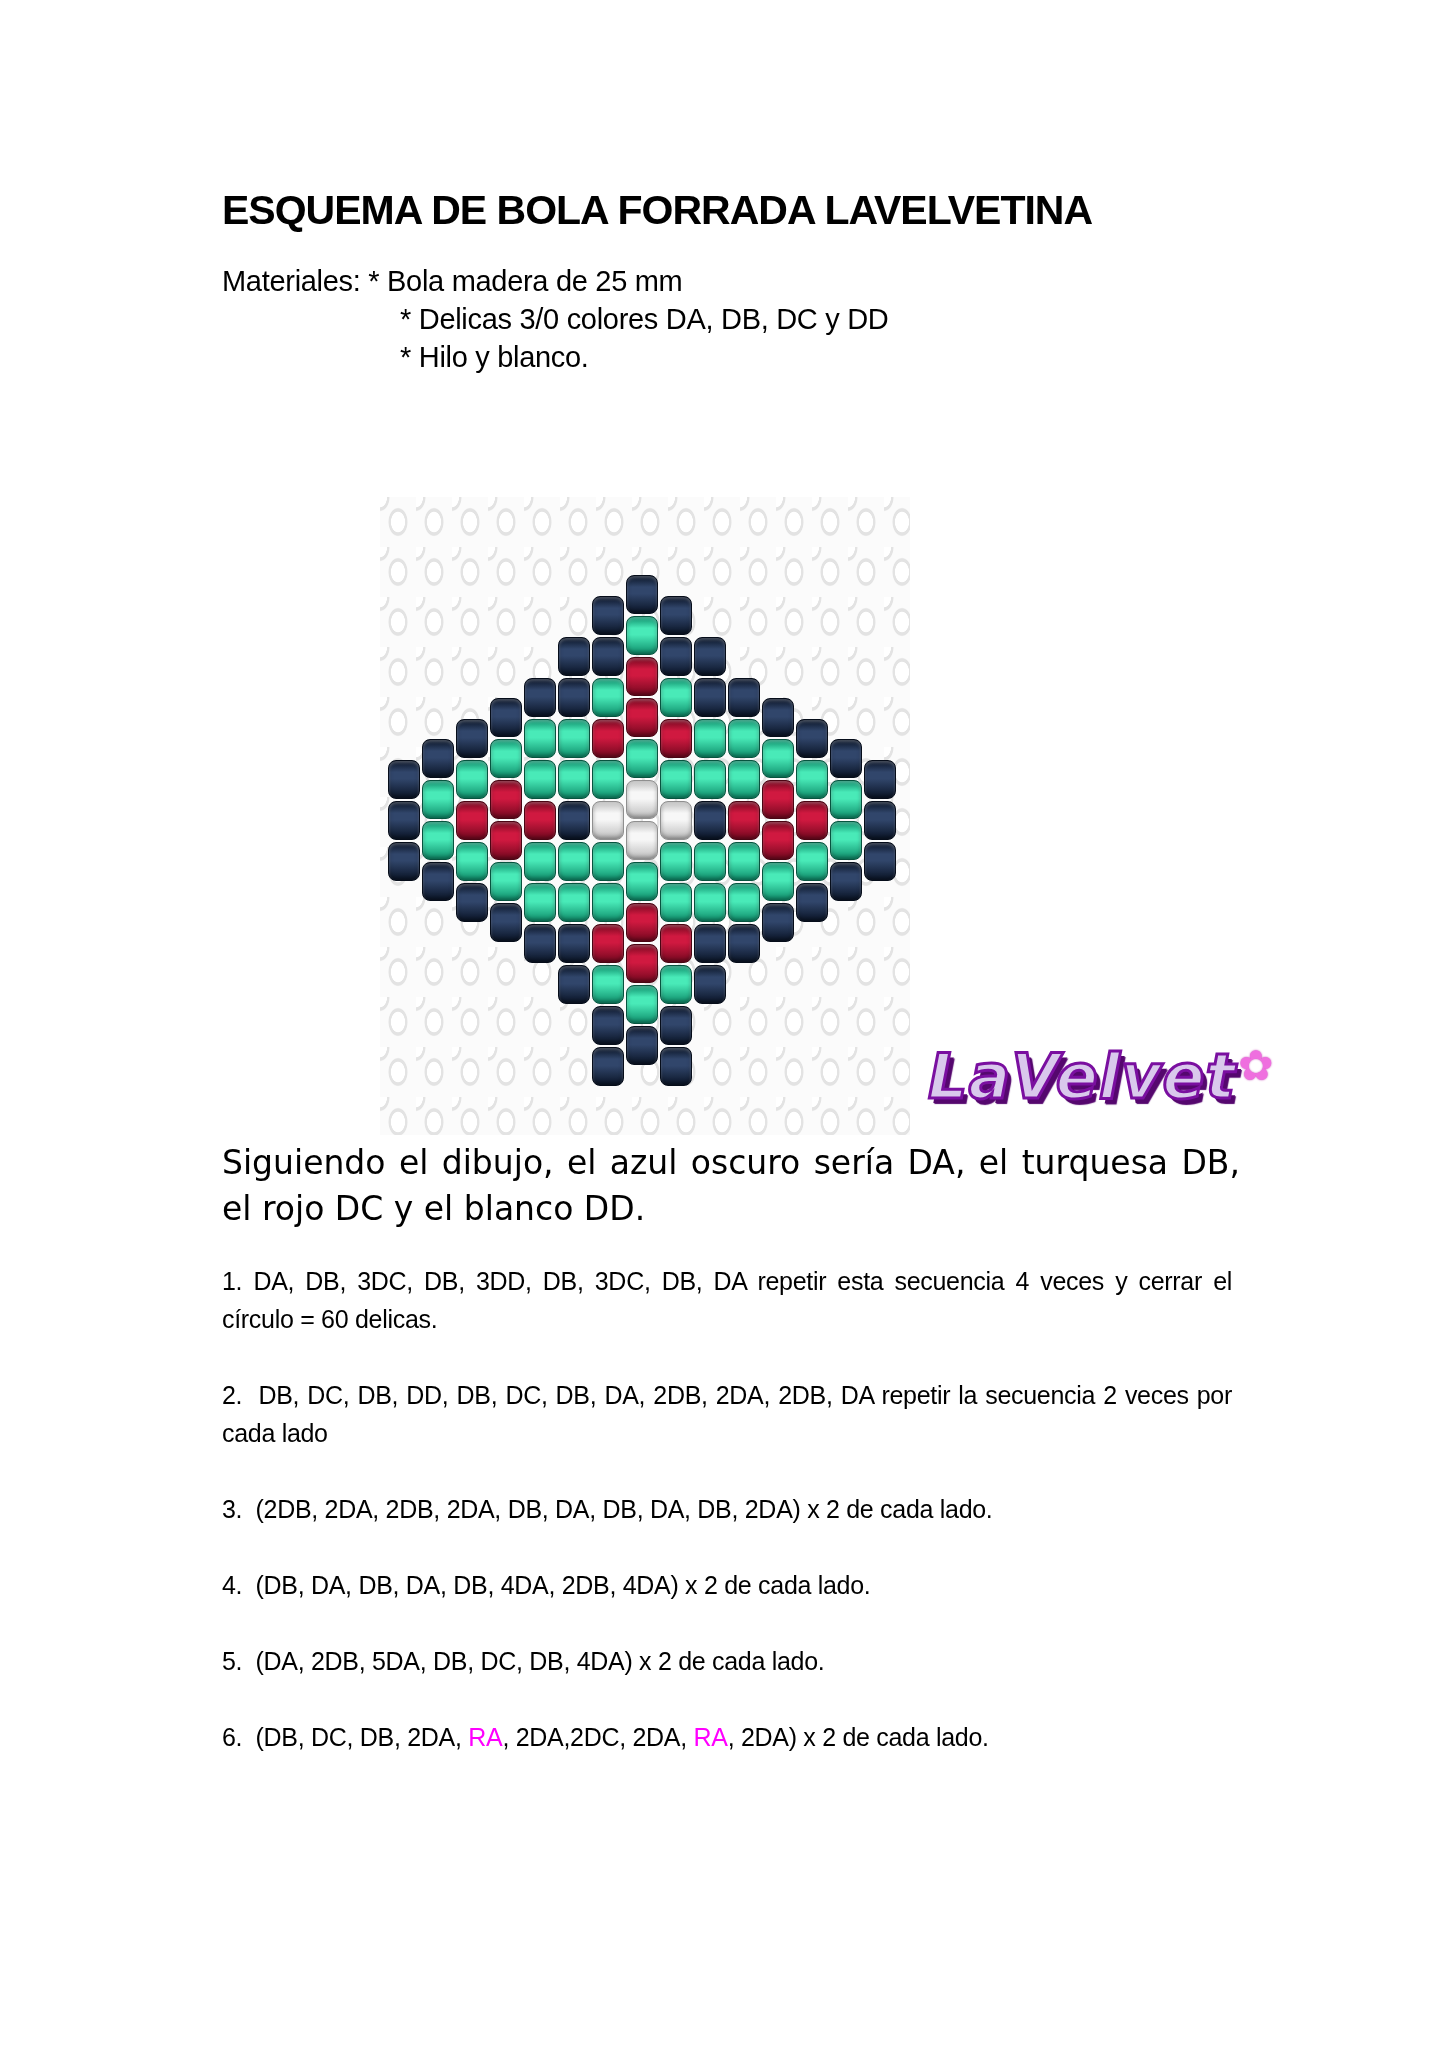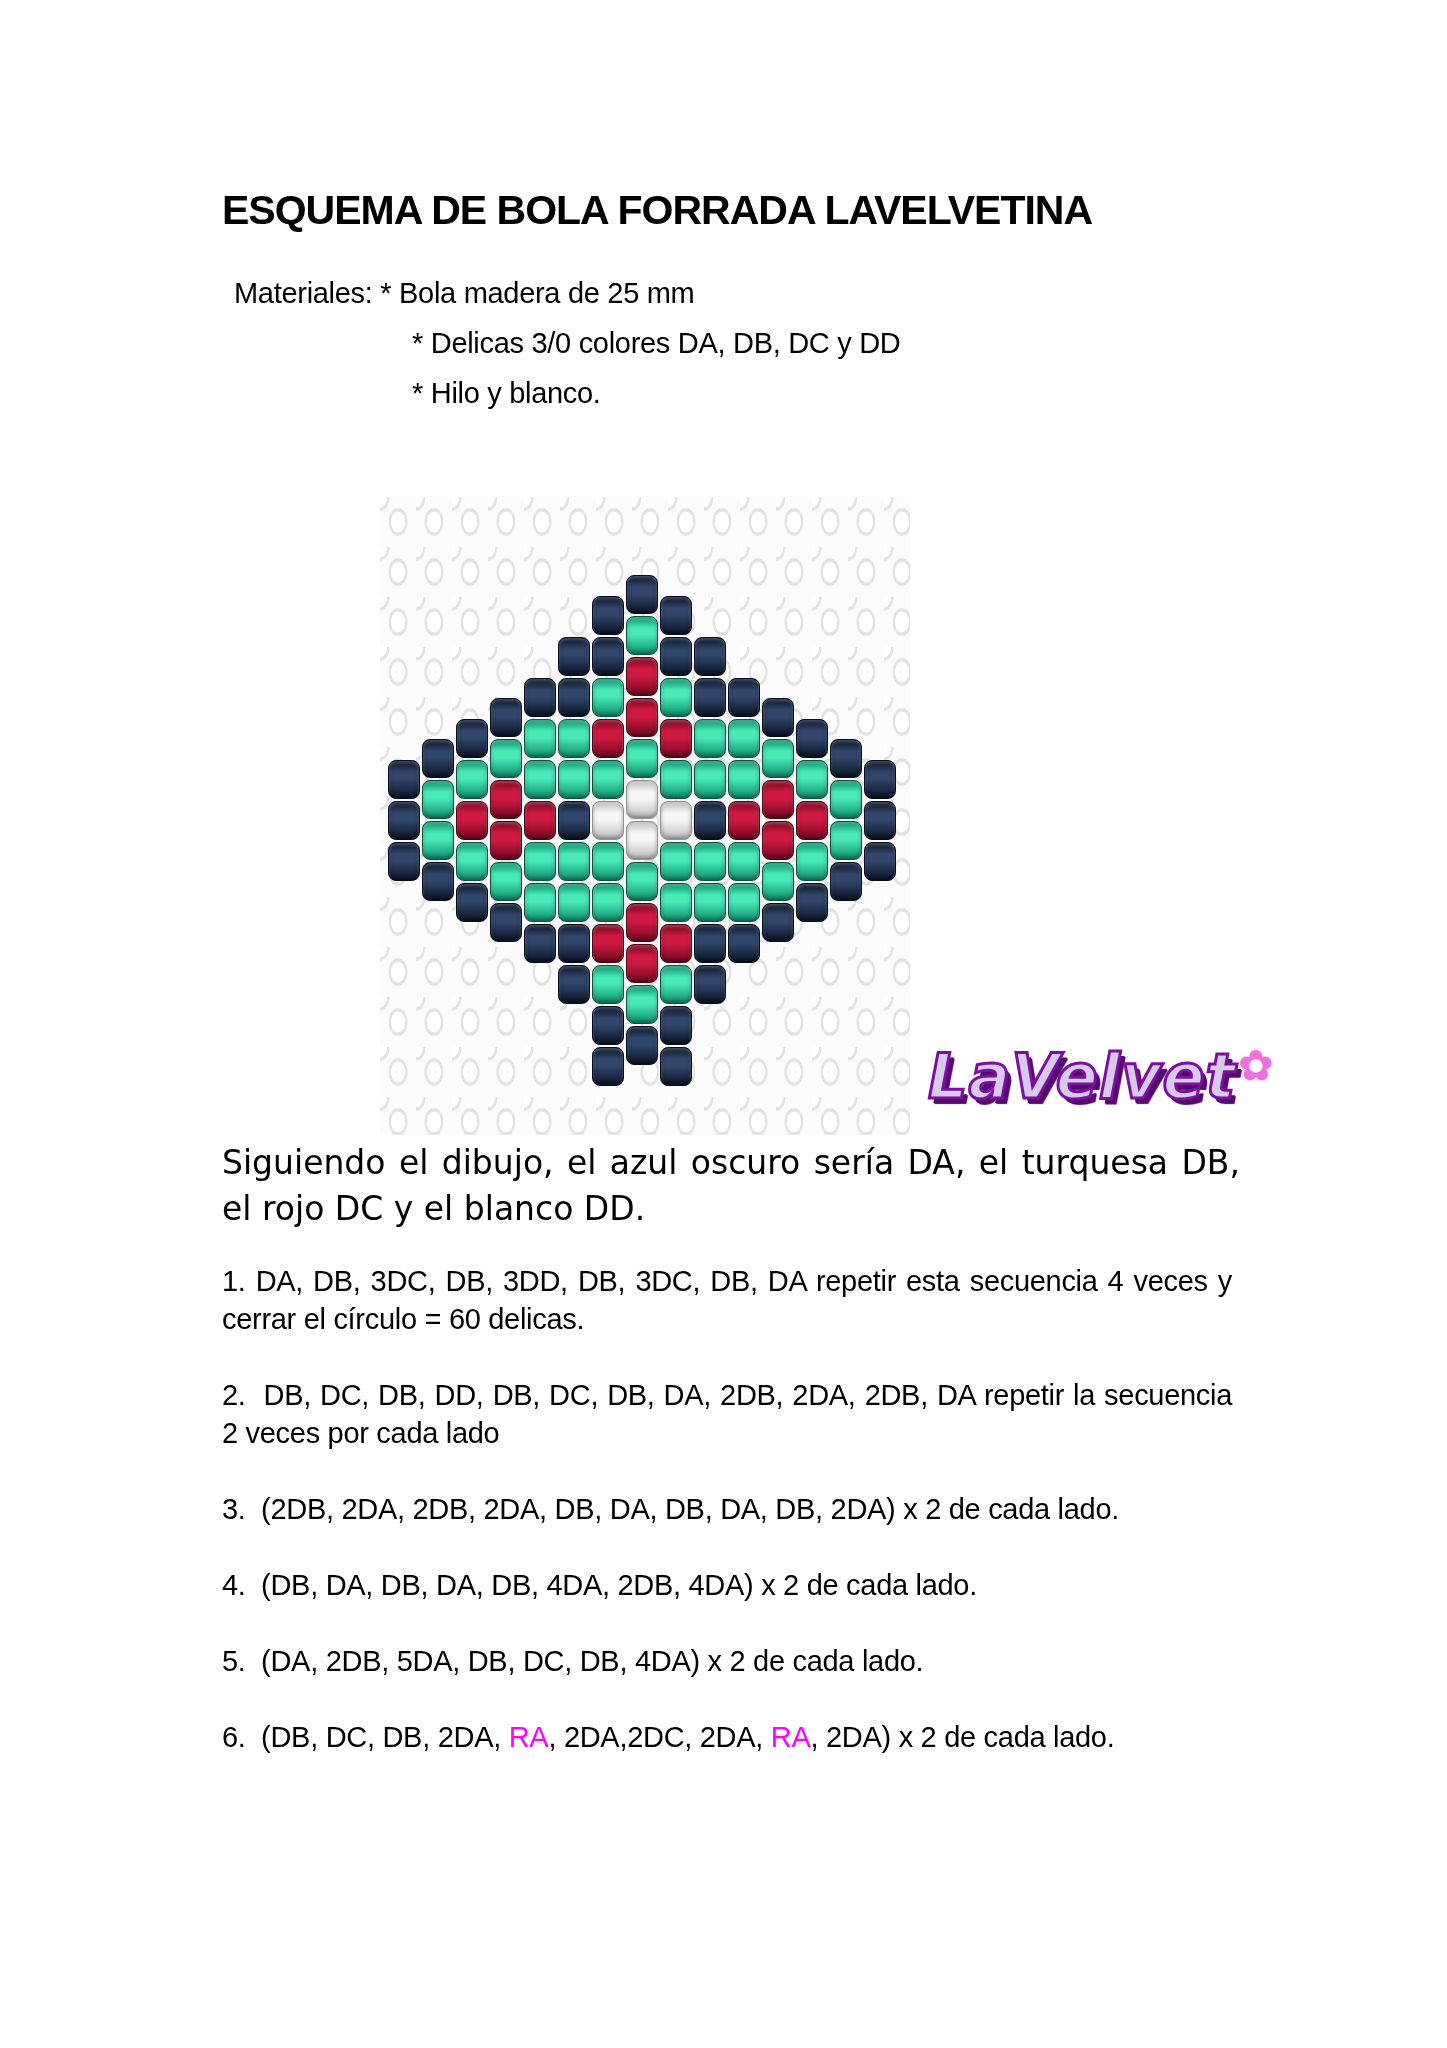"Materiales: * Bola madera de" .materials p { margin: 12px -> 0 }
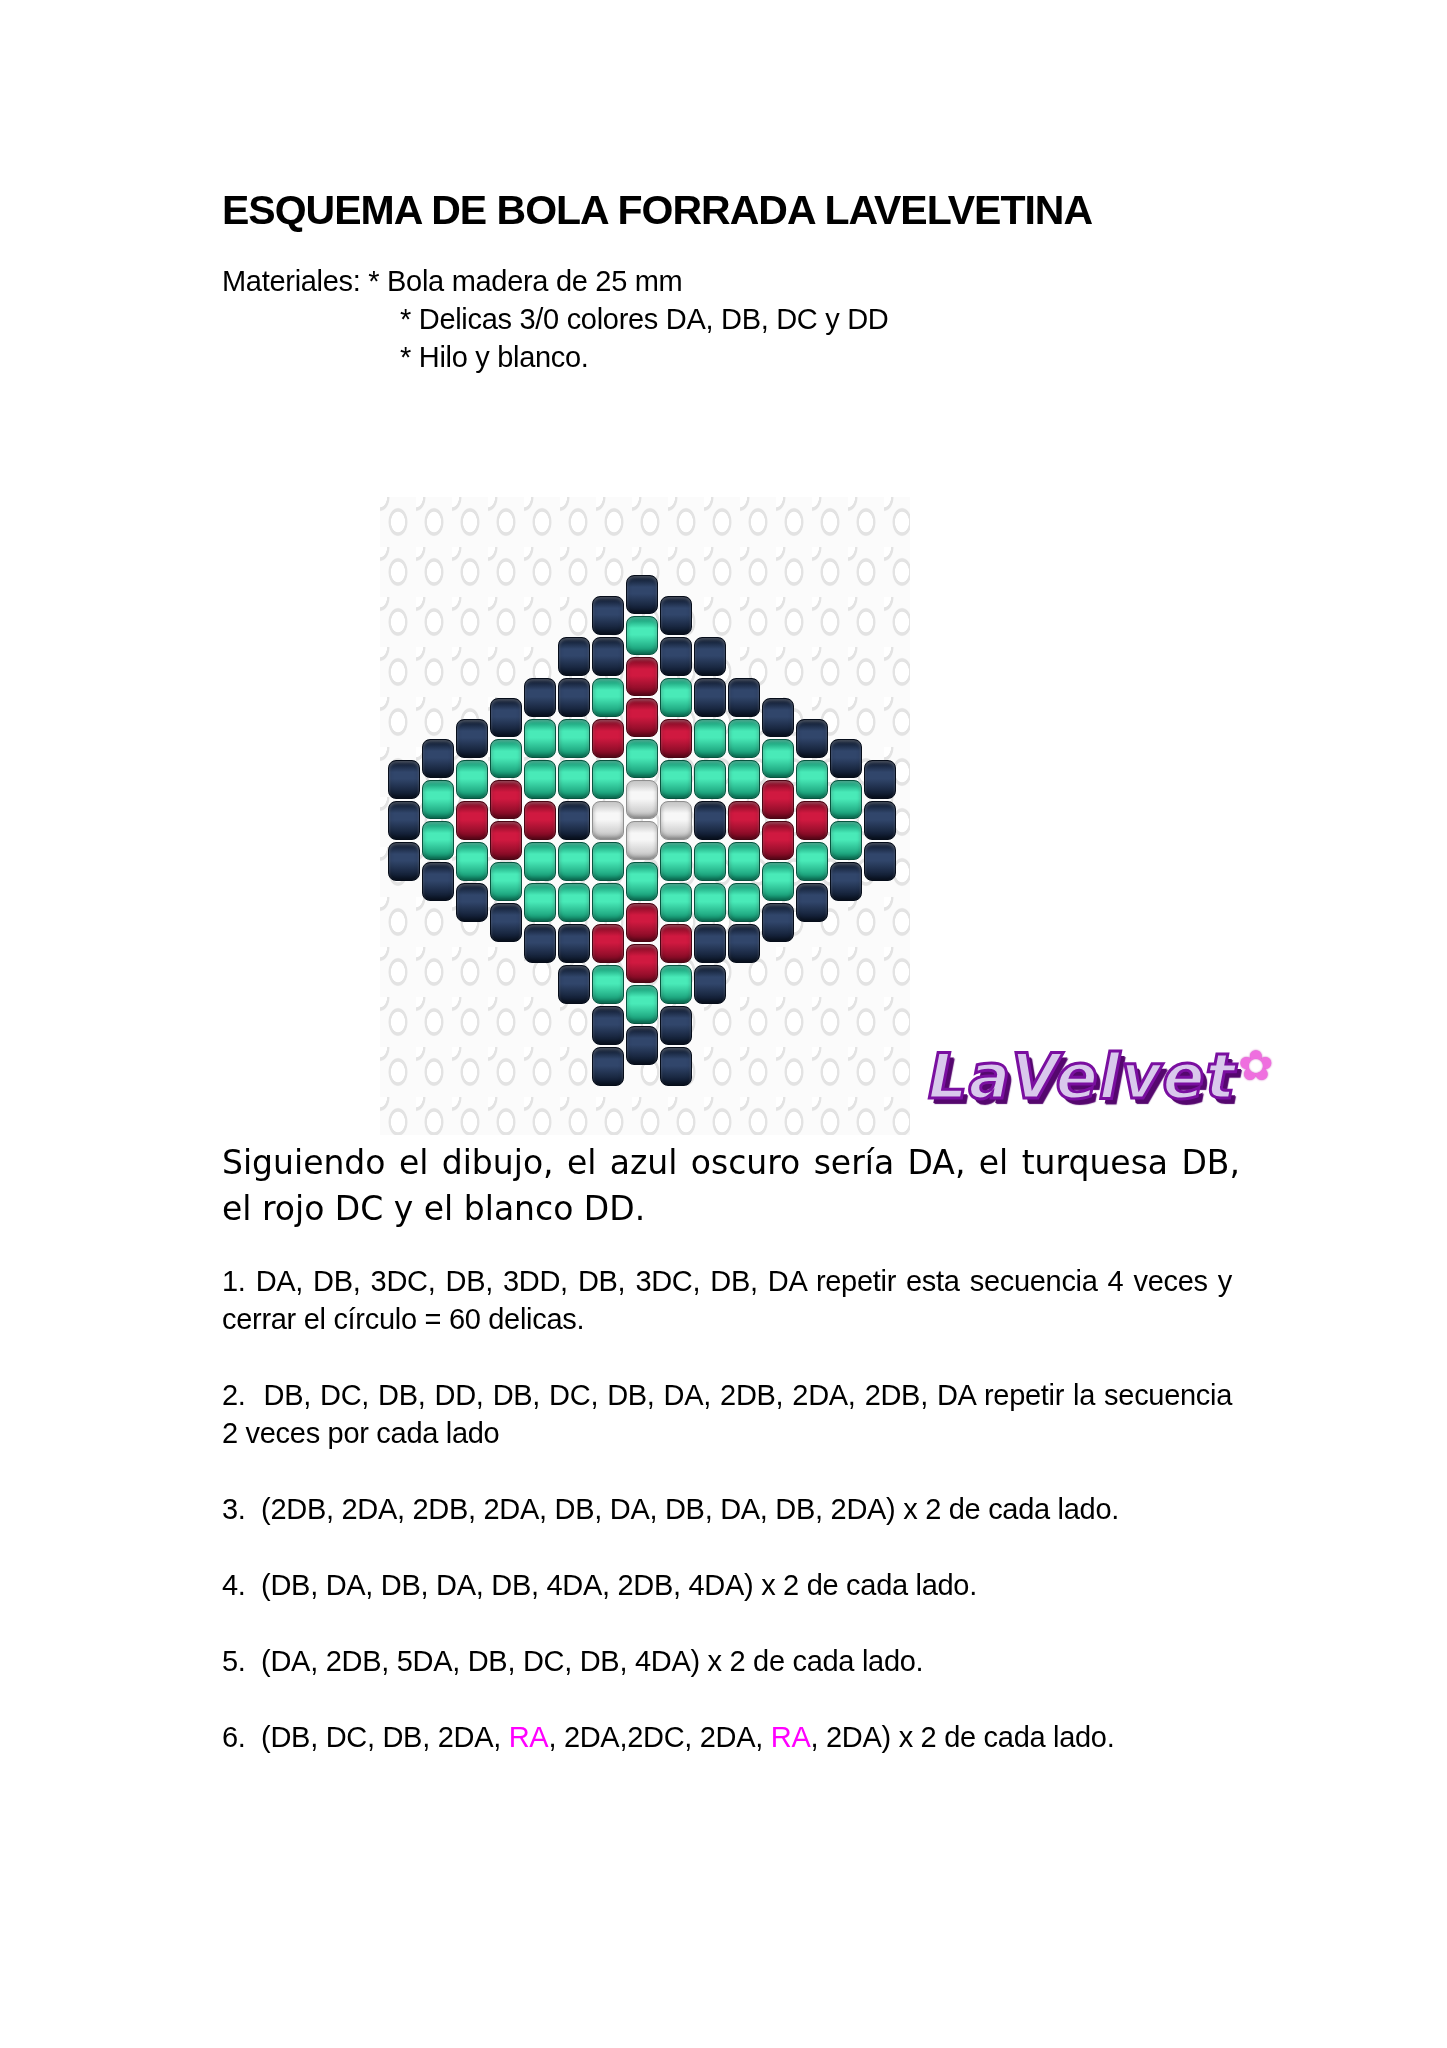"1. DA, DB, 3DC, DB," .steps { font-size: 29px -> 25px }
